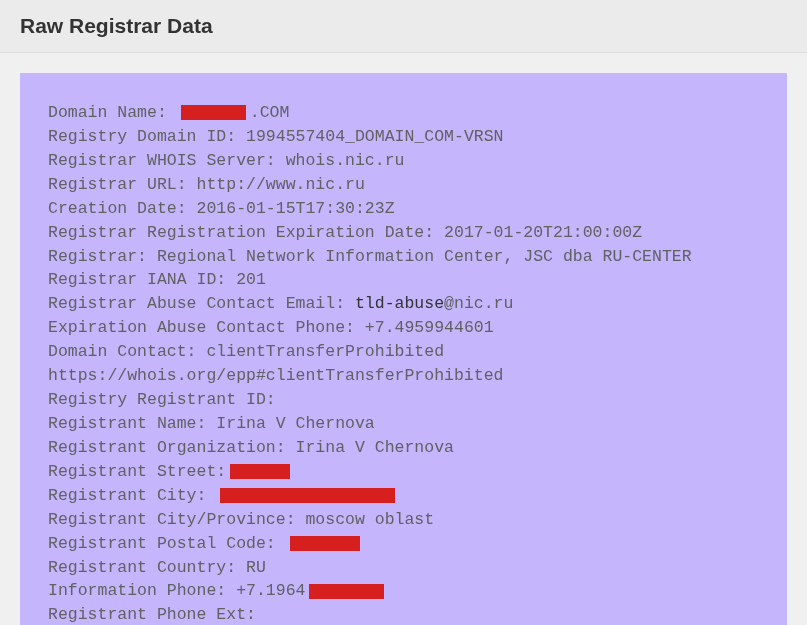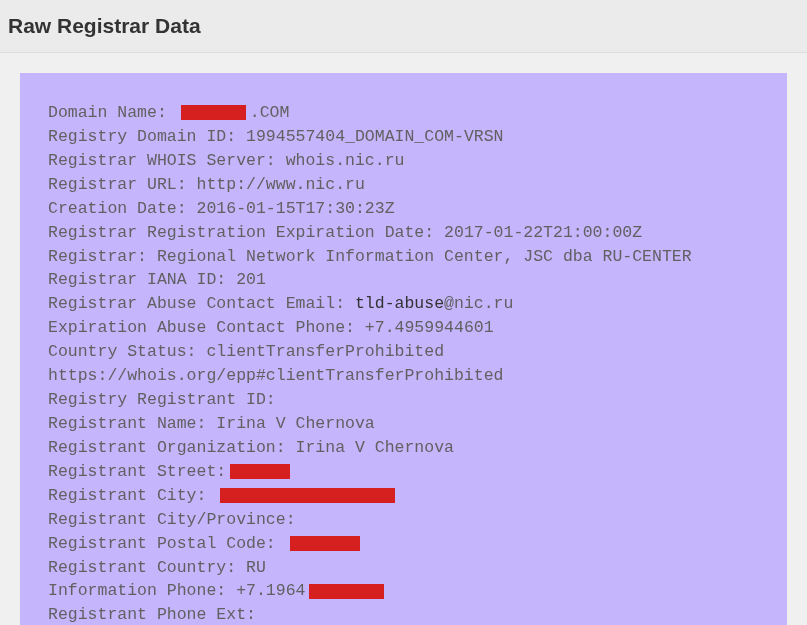"Raw Registrar Data" .header-bar { padding: 14px 8px -> 14px 20px }
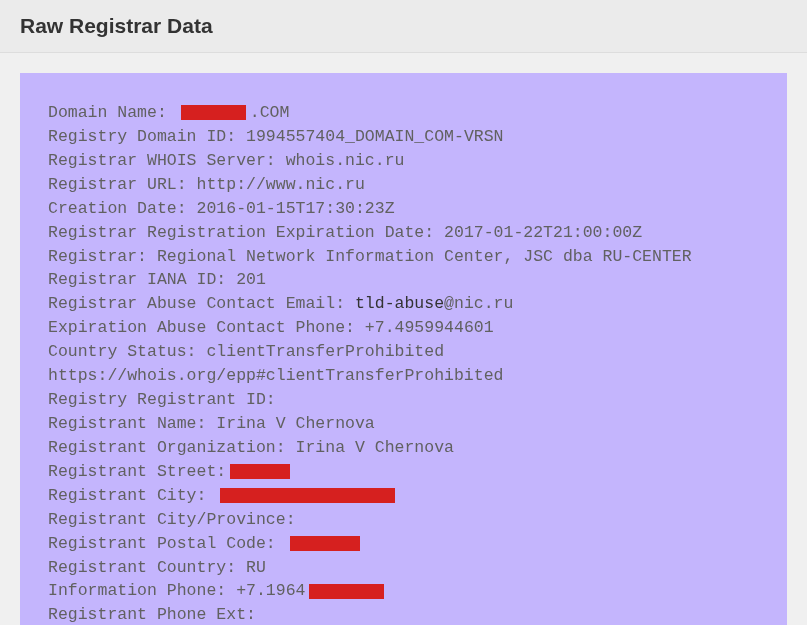"2017-01-22T21:00:00Z" span.value { text: 2017-01-22T21:00:00Z -> 2017-01-20T21:00:00Z }
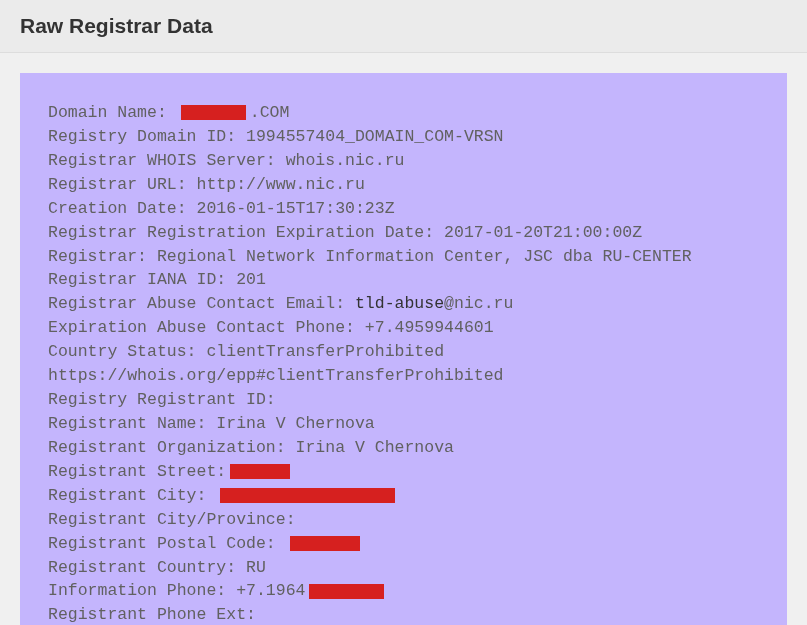"Country Status:" span.label { text: Country Status -> Domain Contact }
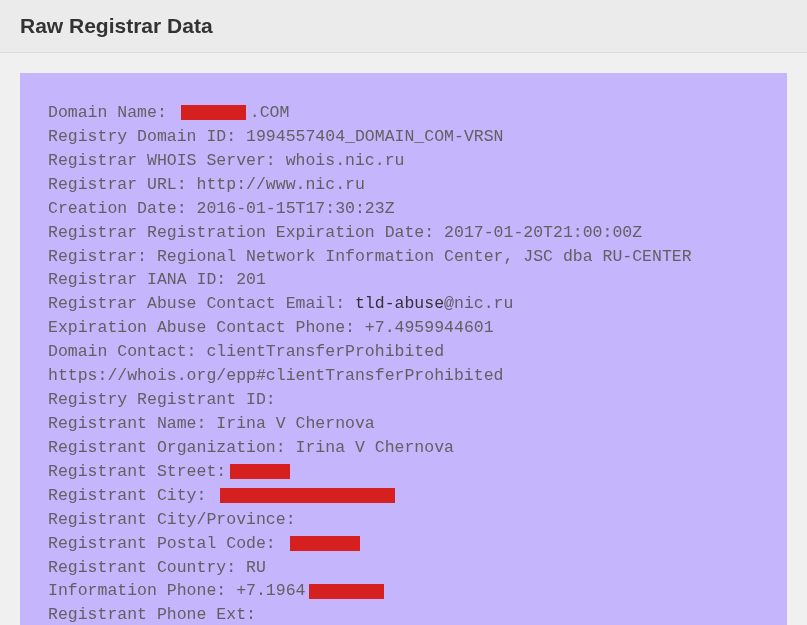"moscow oblast" span.value { html: none -> <span>moscow oblast</span> }
